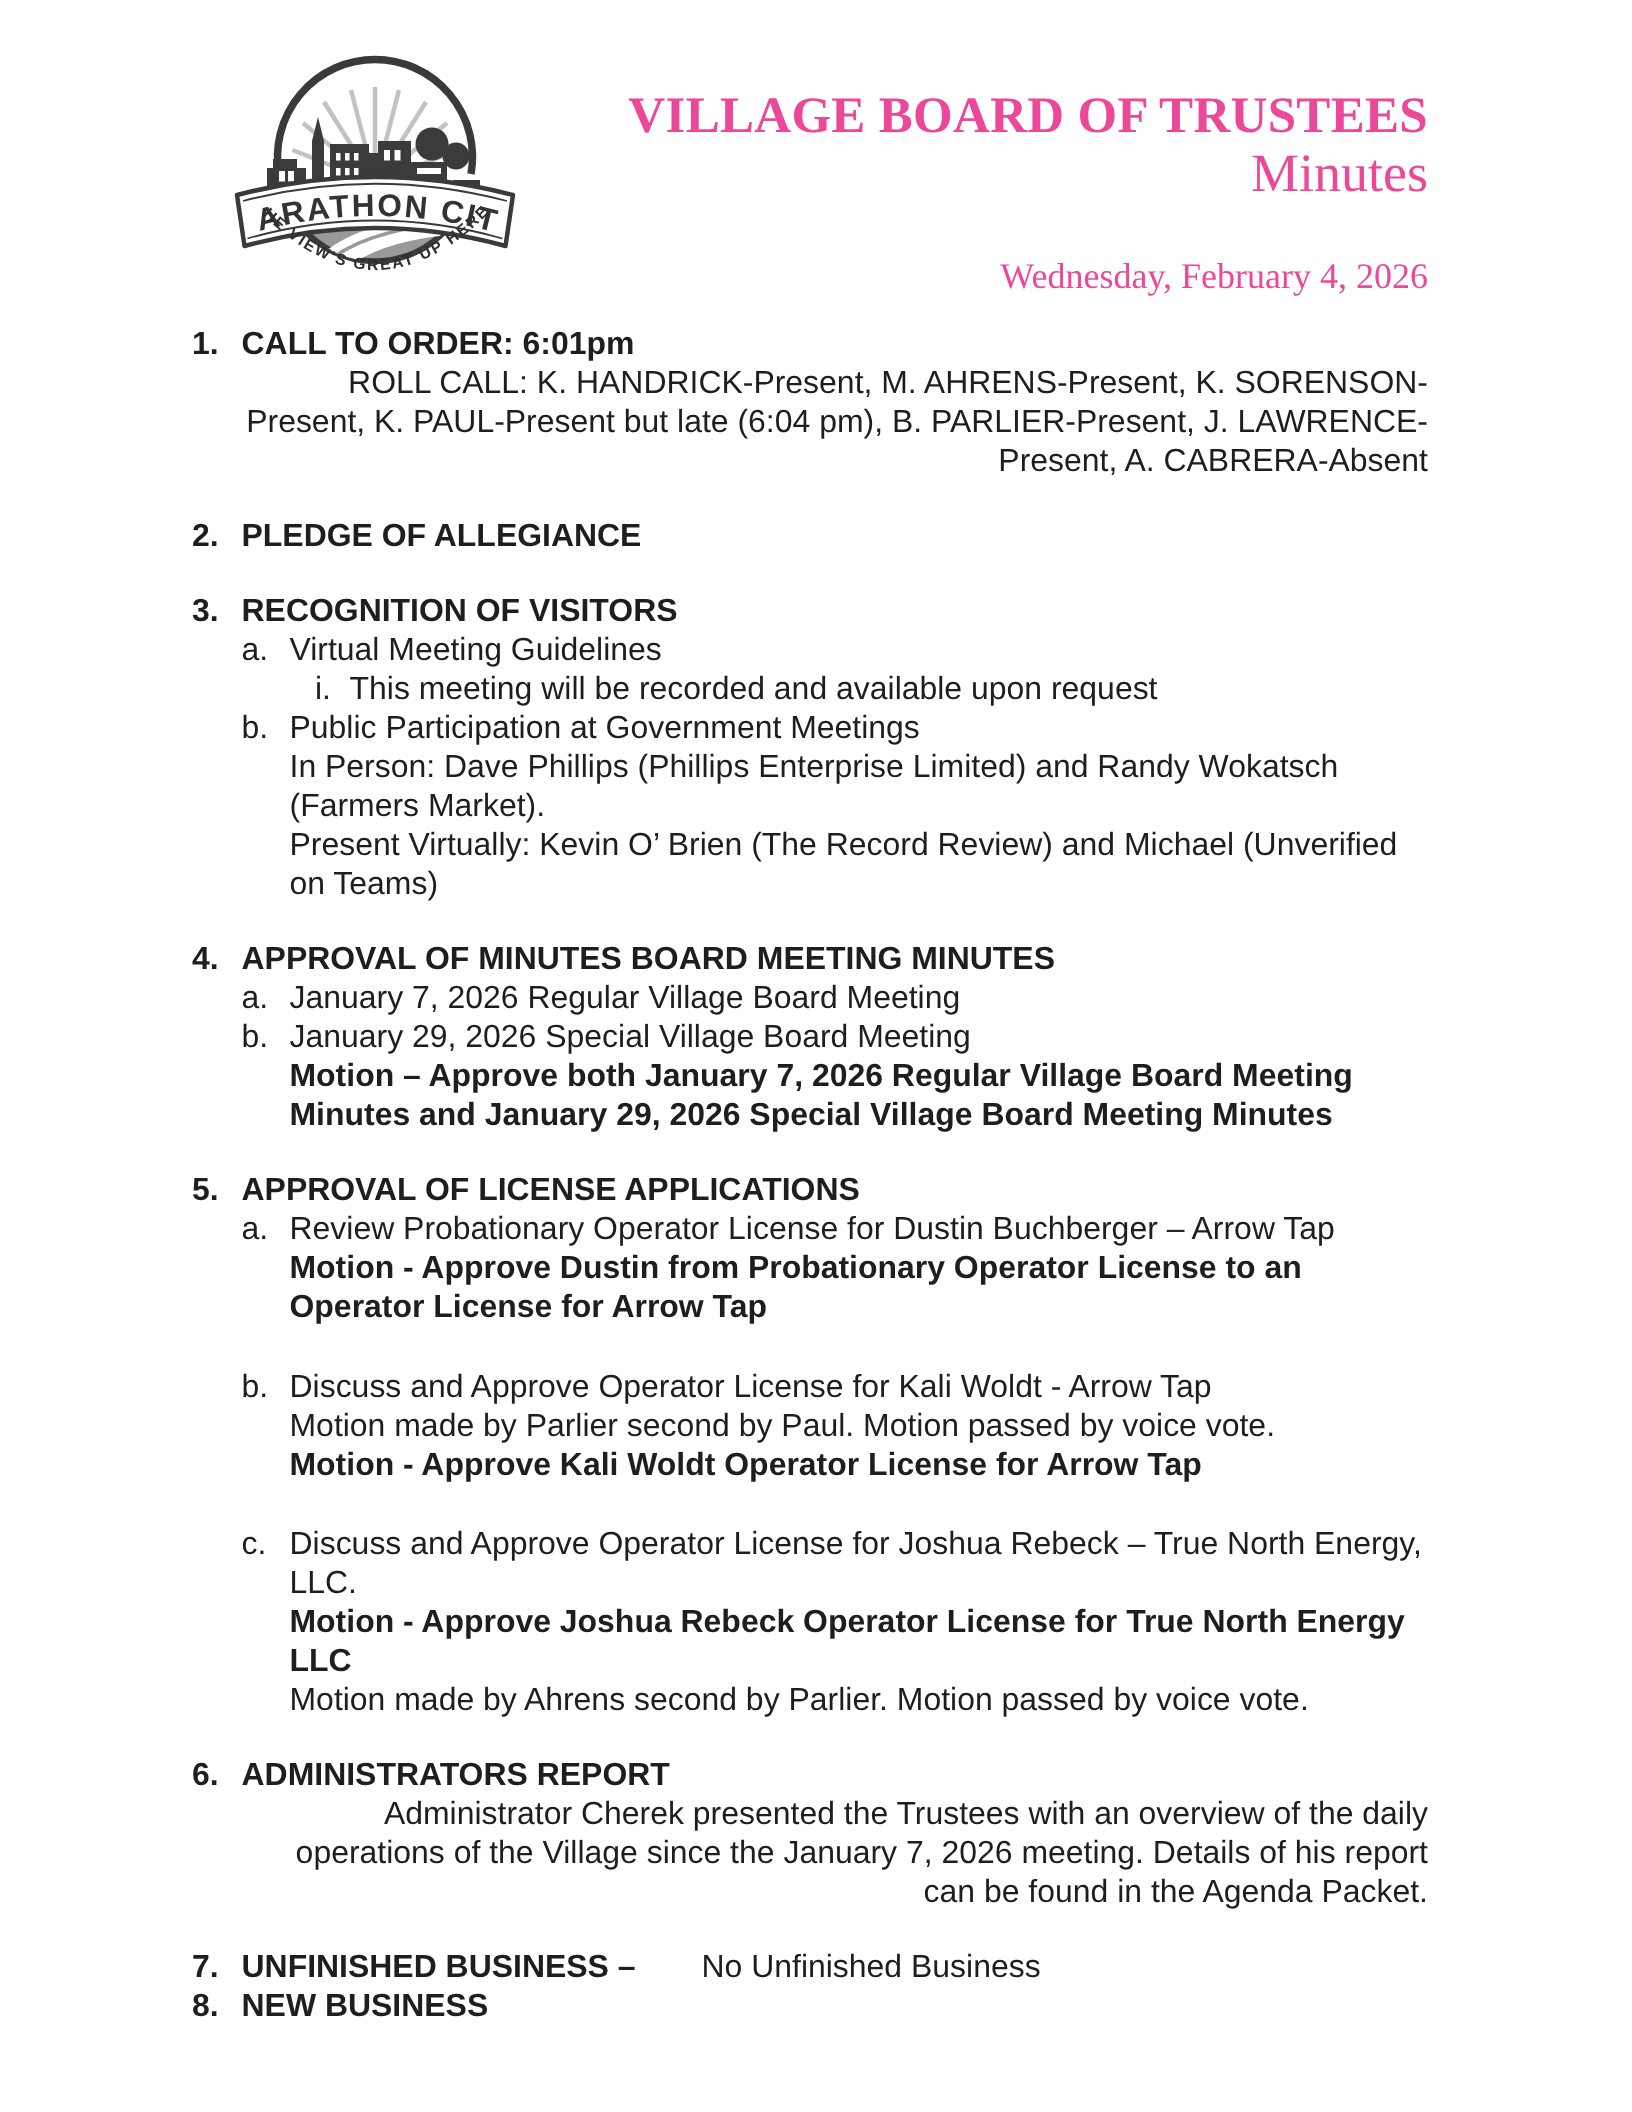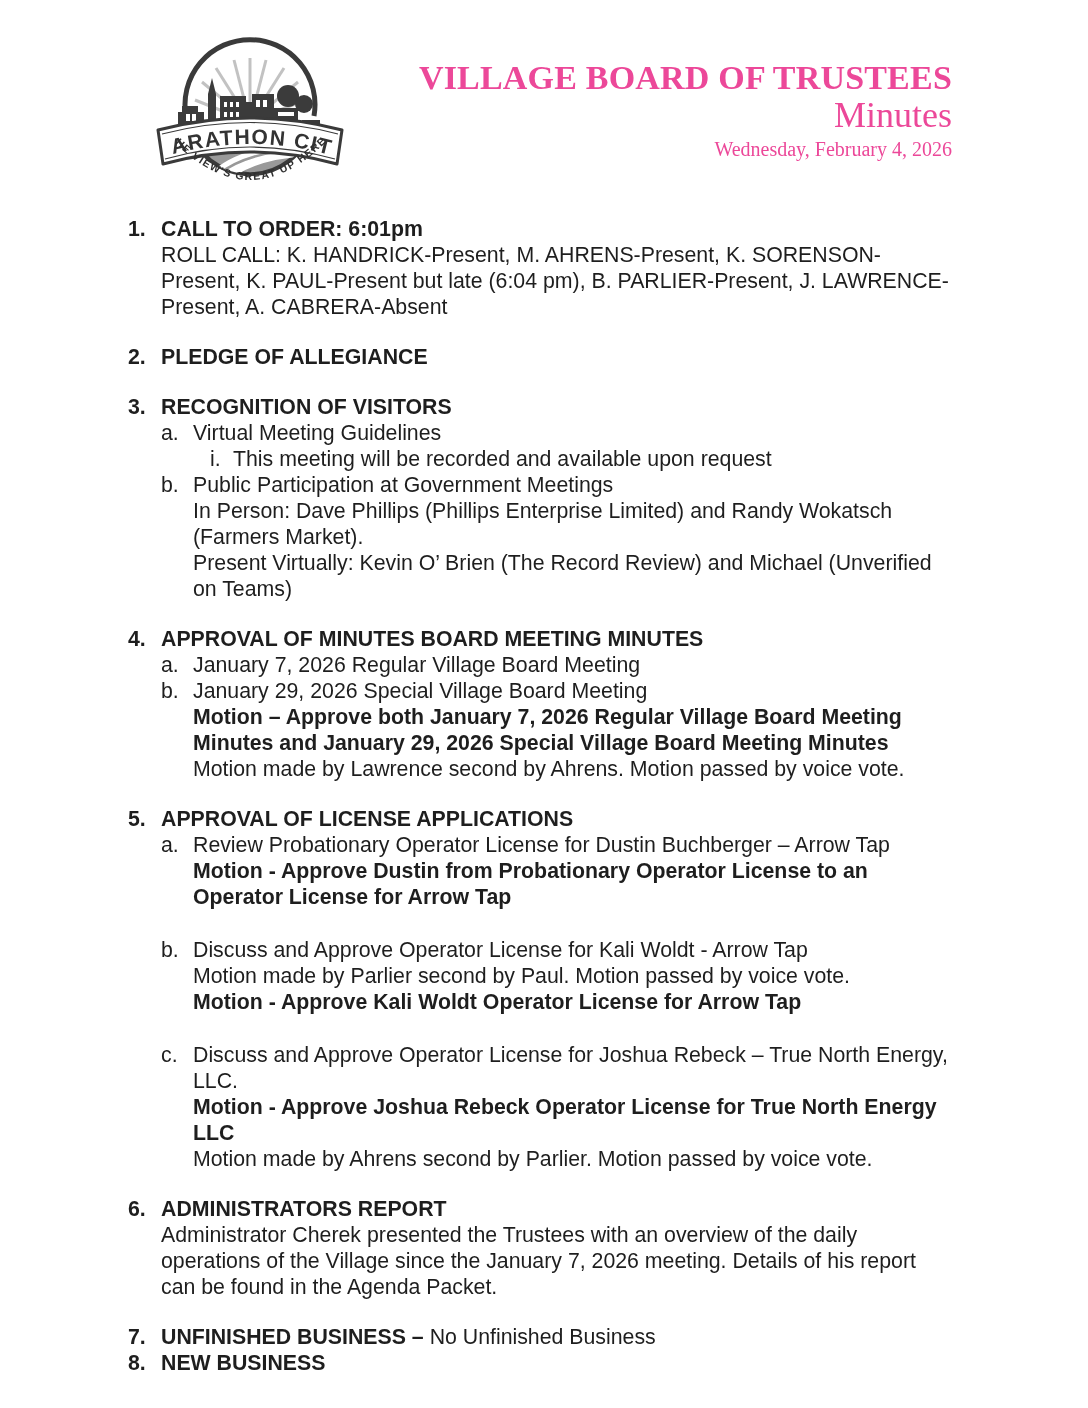"Wednesday, February 4, 2026" .doc-date { font-size: 20px -> 24px; margin-top: none -> 36px }
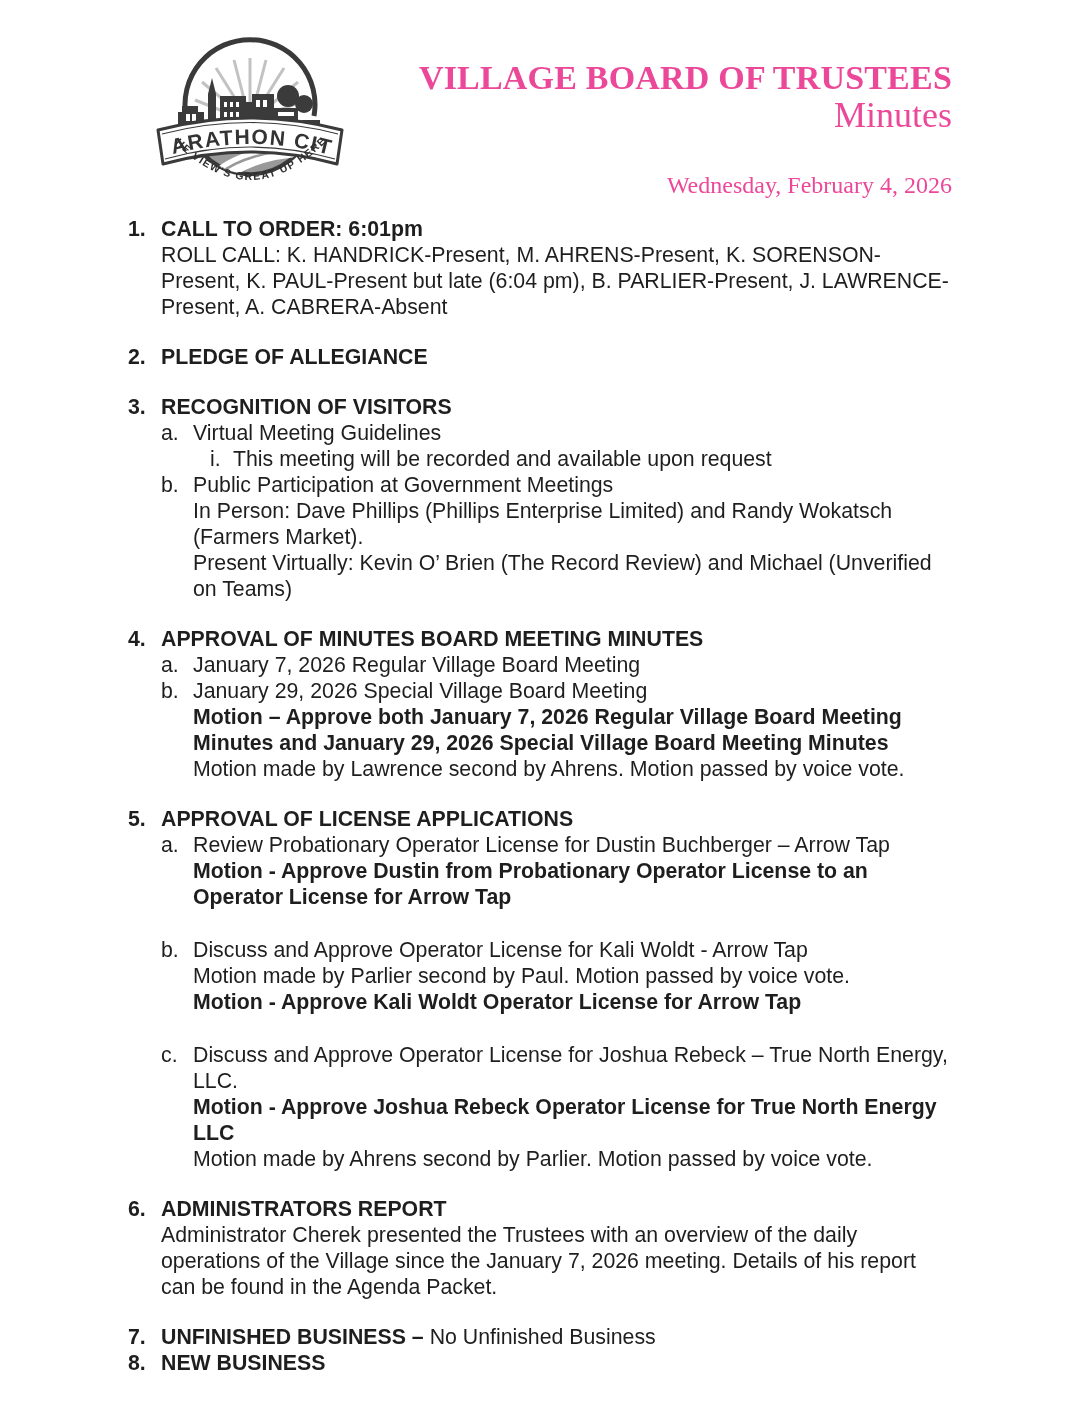"ROLL CALL: K. HANDRICK-Present, M." .item.lvl0 { text-align: none -> right }
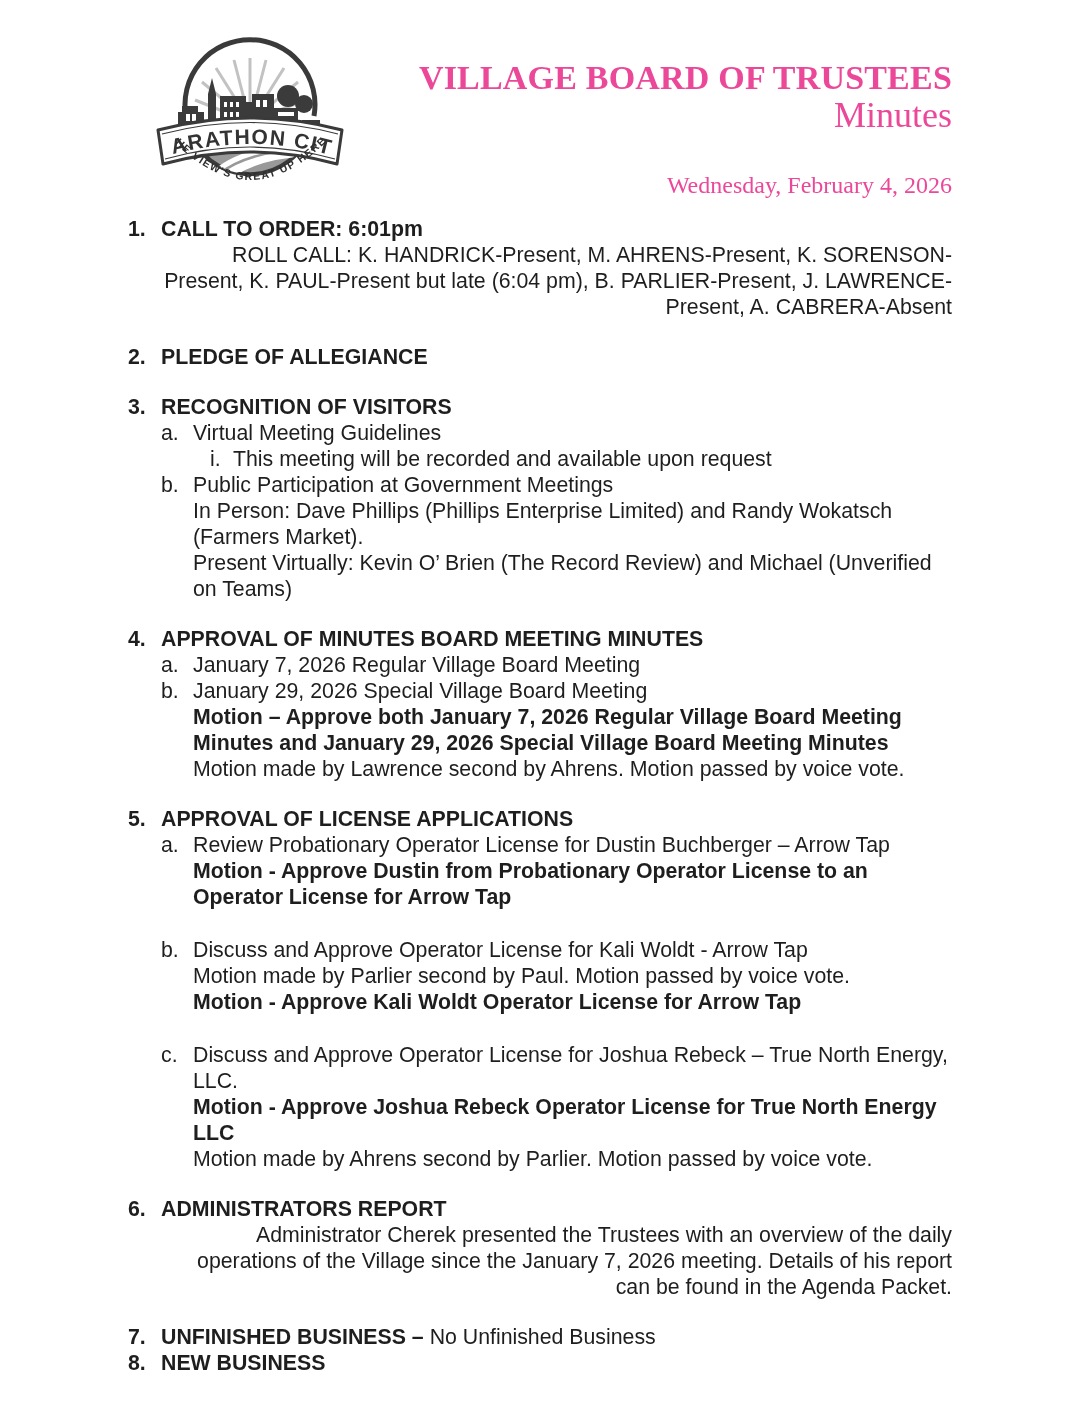"Motion made by Lawrence second" div.item { html: <div><span>Motion made by Lawrence second by Ahrens. Motion passed by voice vote.</span></div> -> none }
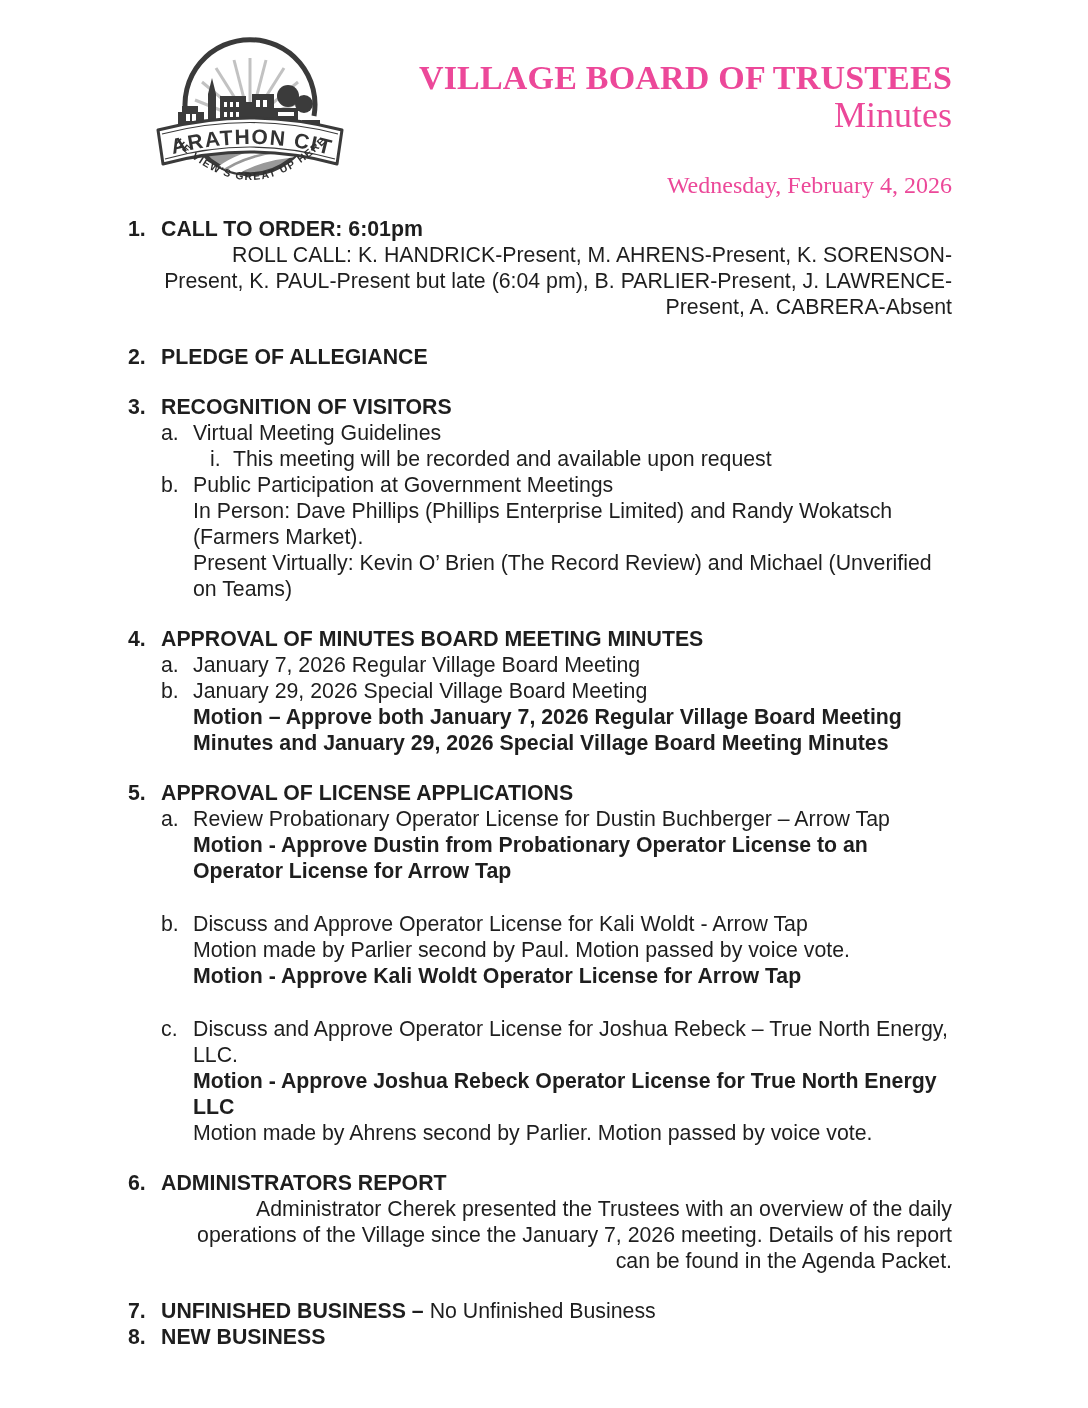"No Unfinished Business" .sec-head-rest { margin-left: none -> 38px }
